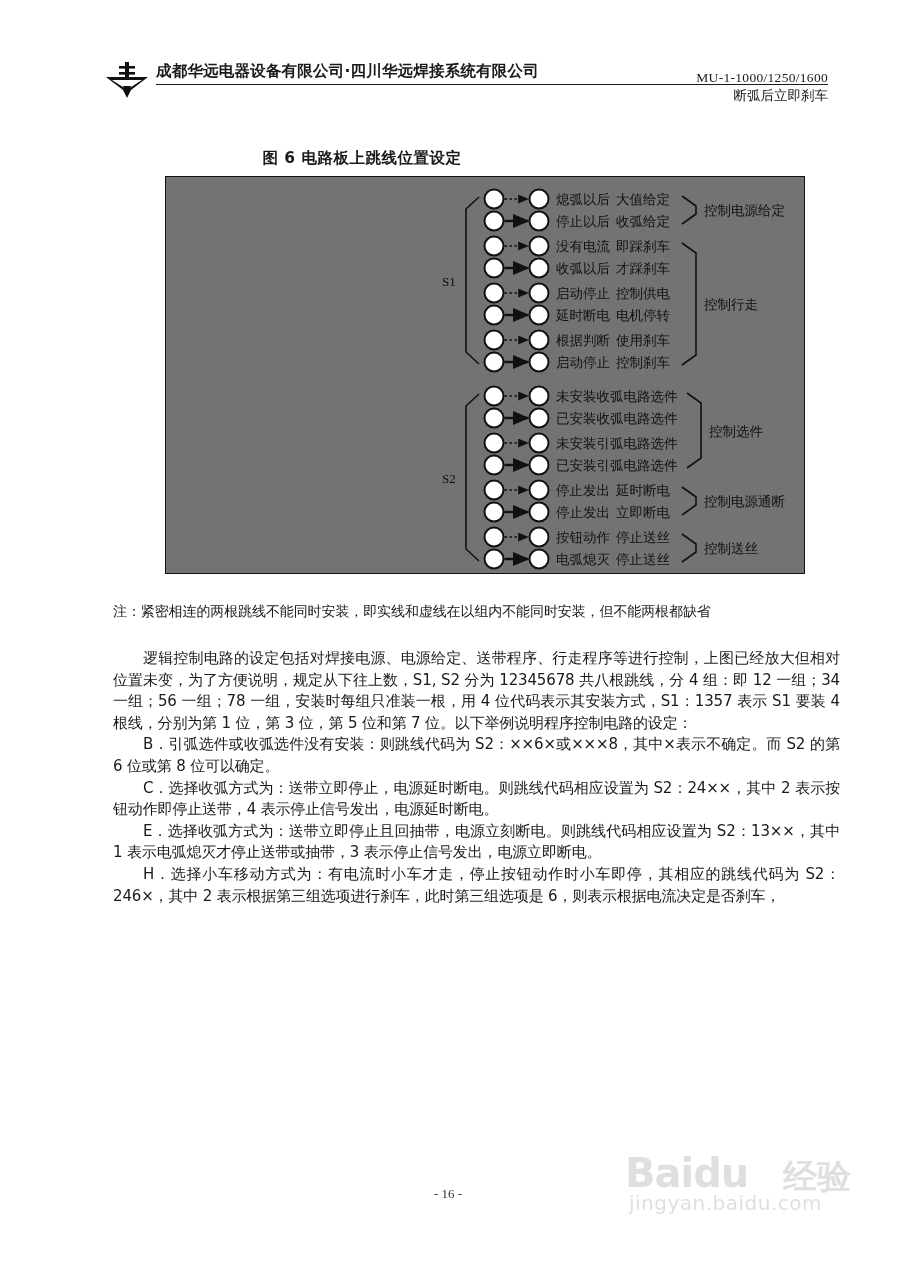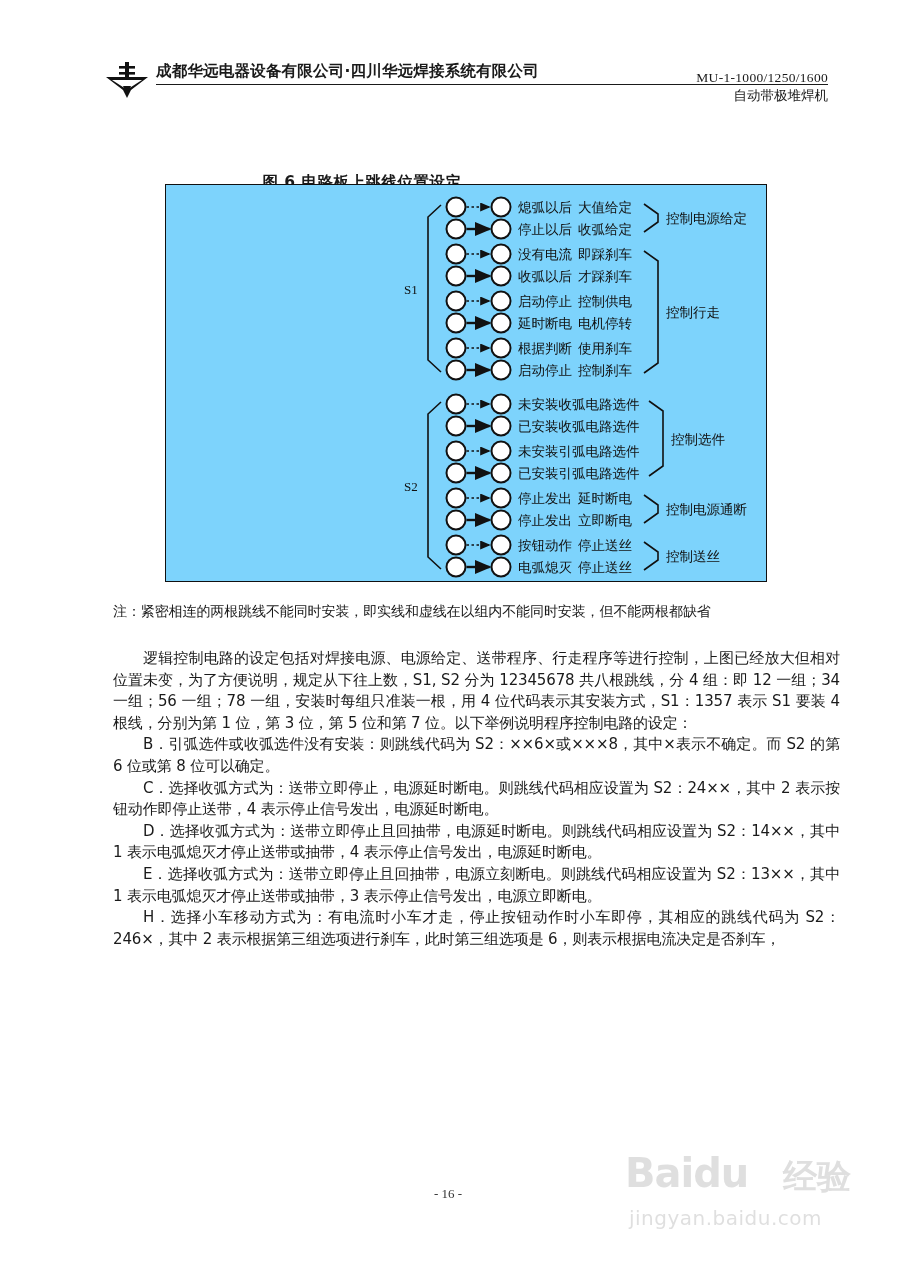"自动带极堆焊机" div.hdr-sub { text: 自动带极堆焊机 -> 断弧后立即刹车 }
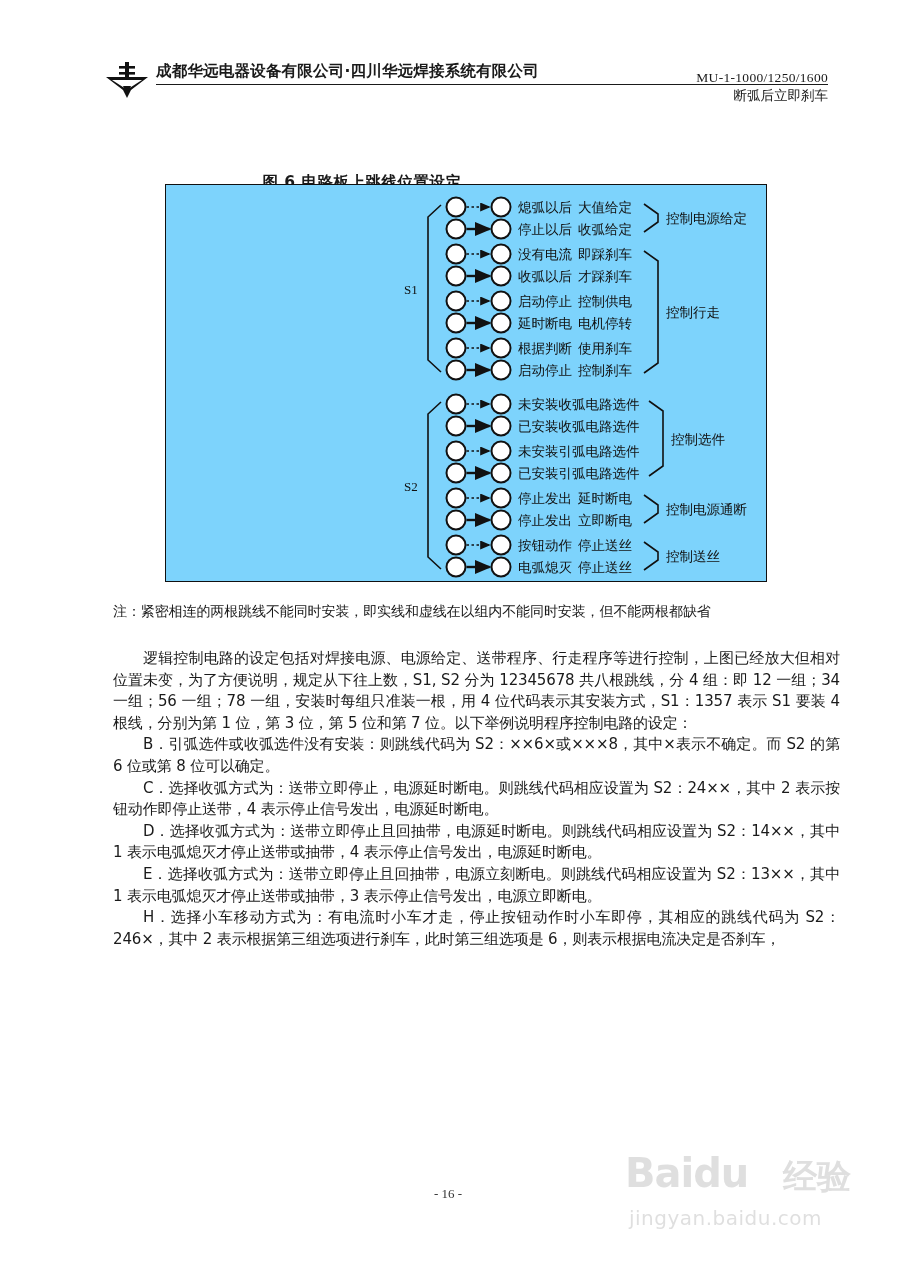"图 6 电路板上跳线位置设定" #figure-title { margin-top: 24px -> none }
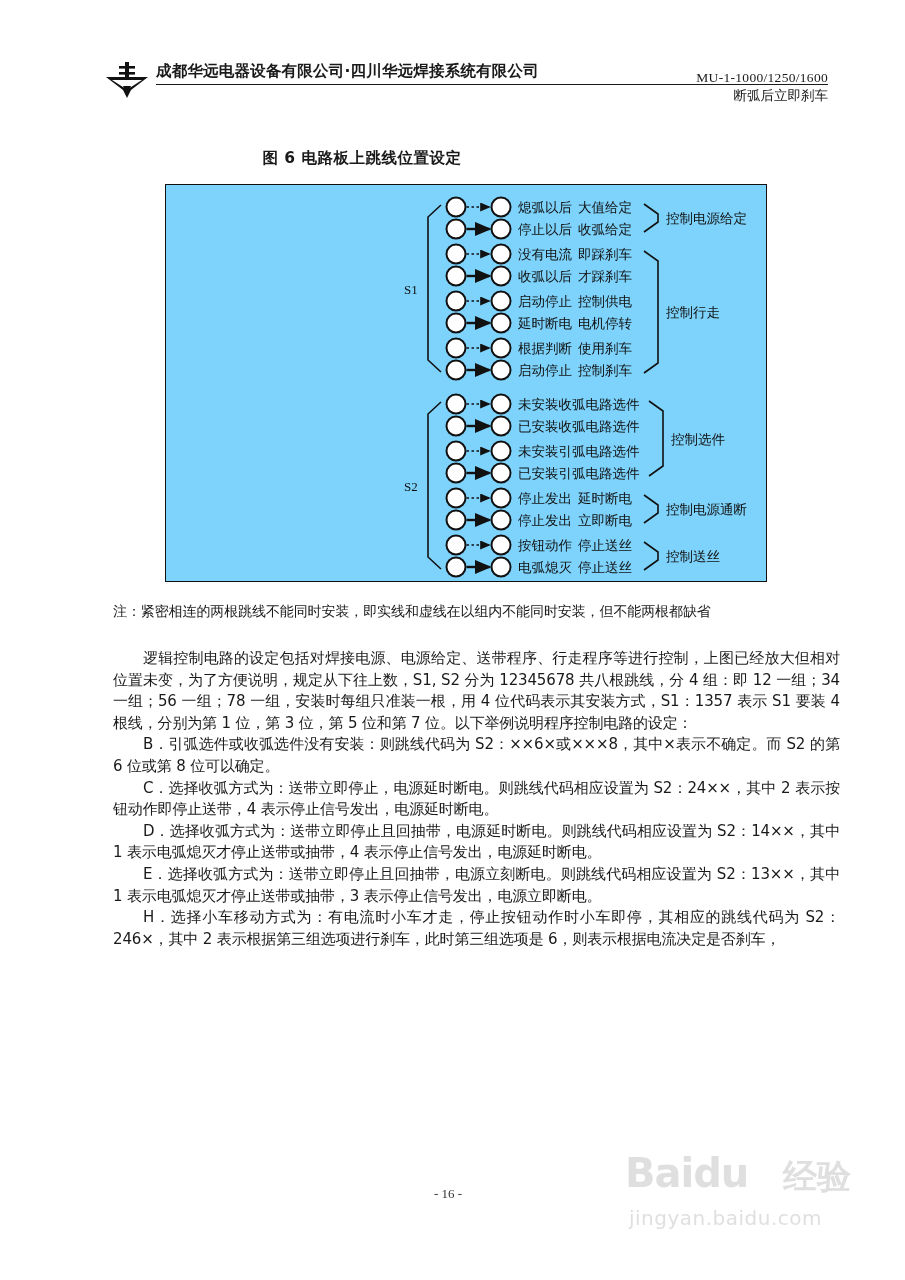"熄弧以后" #figure-box { background: #7dd3fc -> #737373; padding-left: none -> 38px; top: 184px -> 176px }
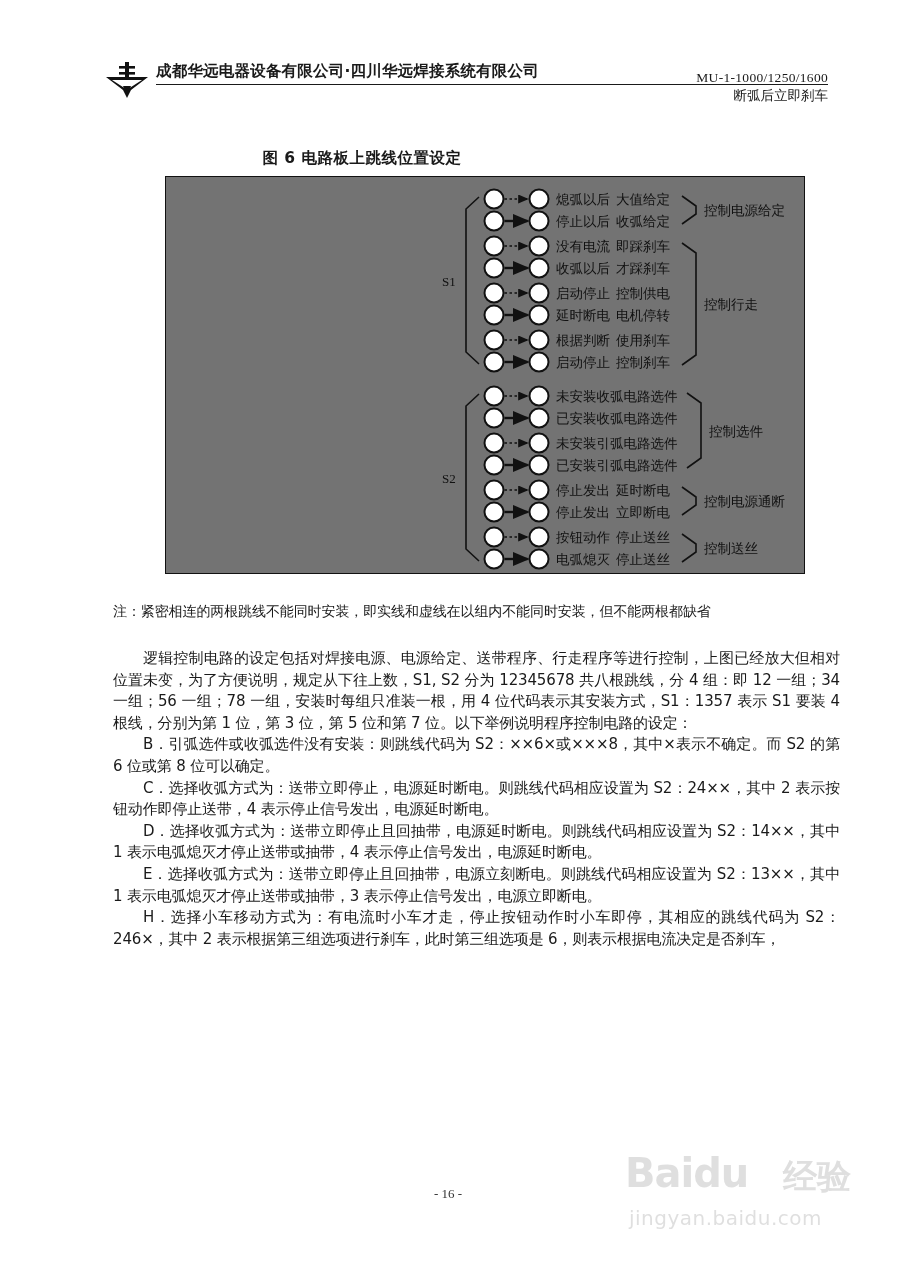"D．选择收弧方式为：送带立即停止且回抽带，电源延时断电。则跳线代码相应设置为" p.para { html: <p>D．选择收弧方式为：送带立即停止且回抽带，电源延时断电。则跳线代码相应设置为 S2：14××，其中 1 表示电弧熄灭才停止送带或抽带，4 表示停止信号发出，电源延时断电。</p> -> none }
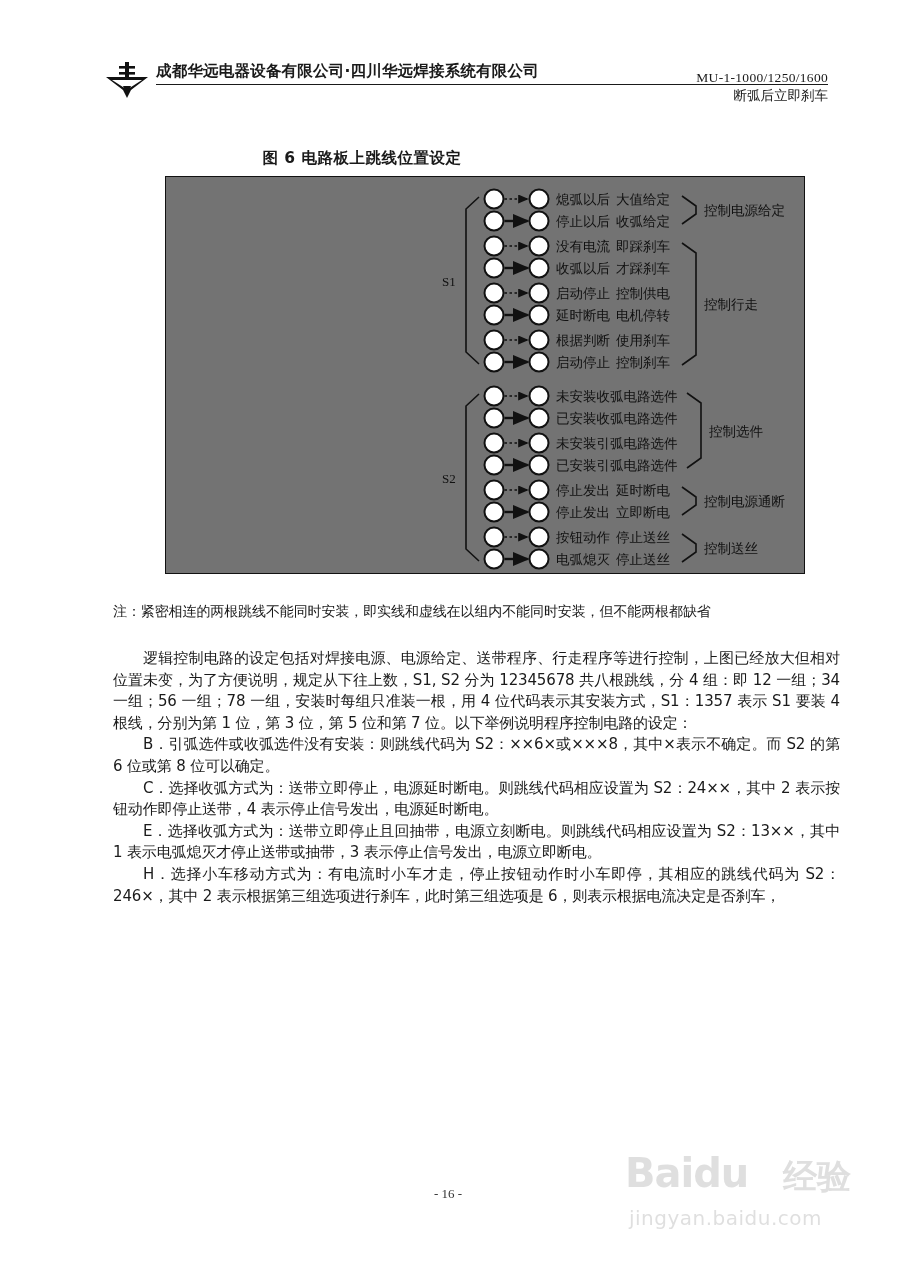"jingyan.baidu.com" .wm-url { top: 66px -> 51px }
